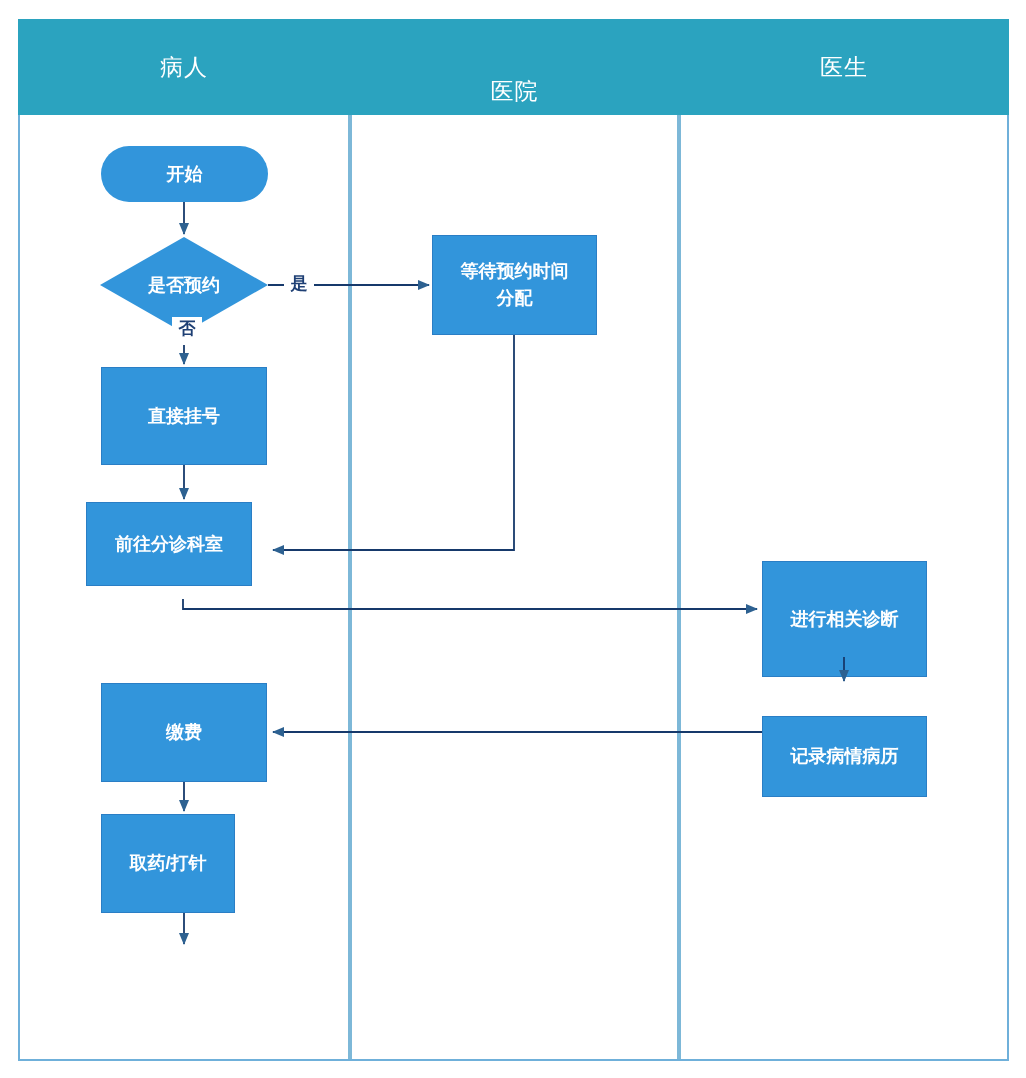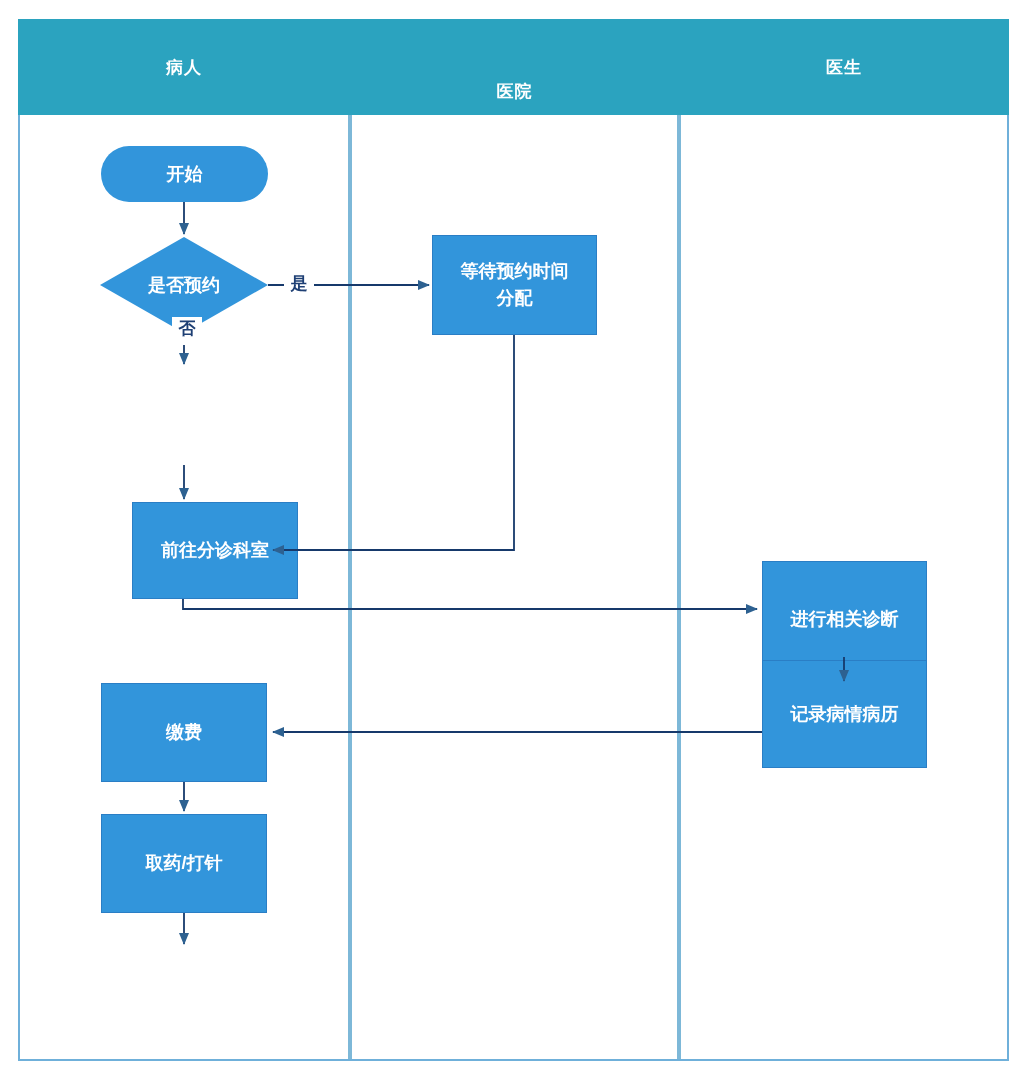"病人" .lane-title { font-size: 17px -> 23px; font-weight: bold -> normal }
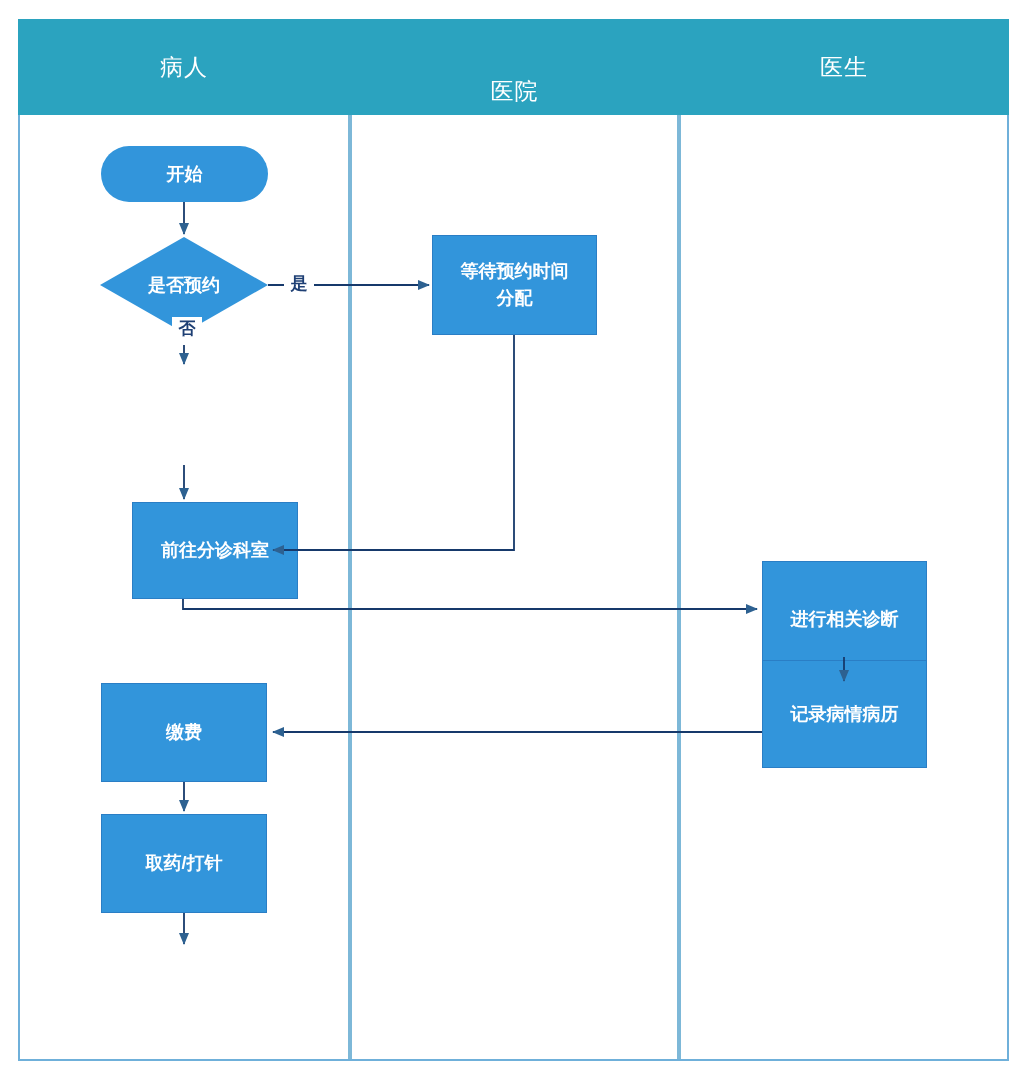"直接挂号" div.node { html: none -> <div>直接挂号</div> }
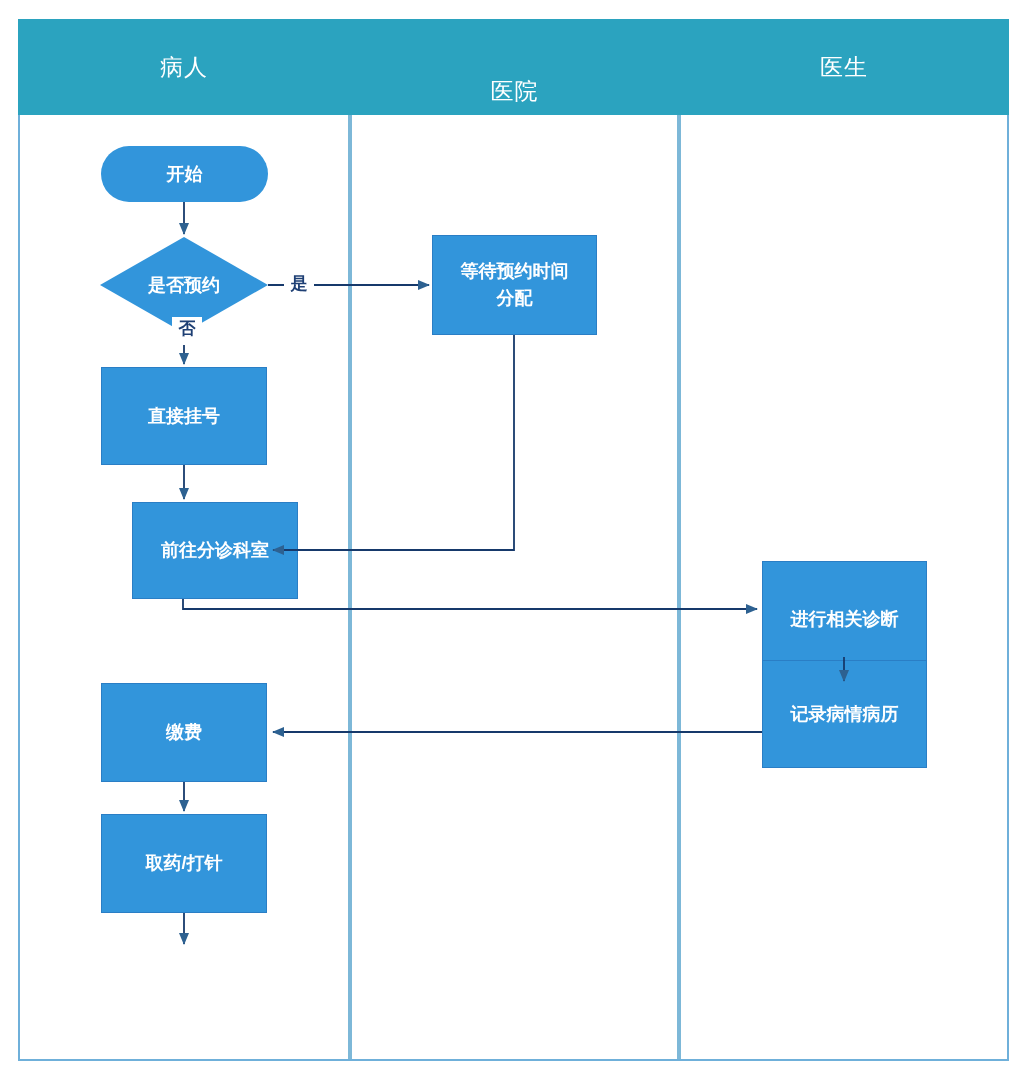"前往分诊科室" #node-triage { height: 97px -> 84px; margin-left: 46px -> none }
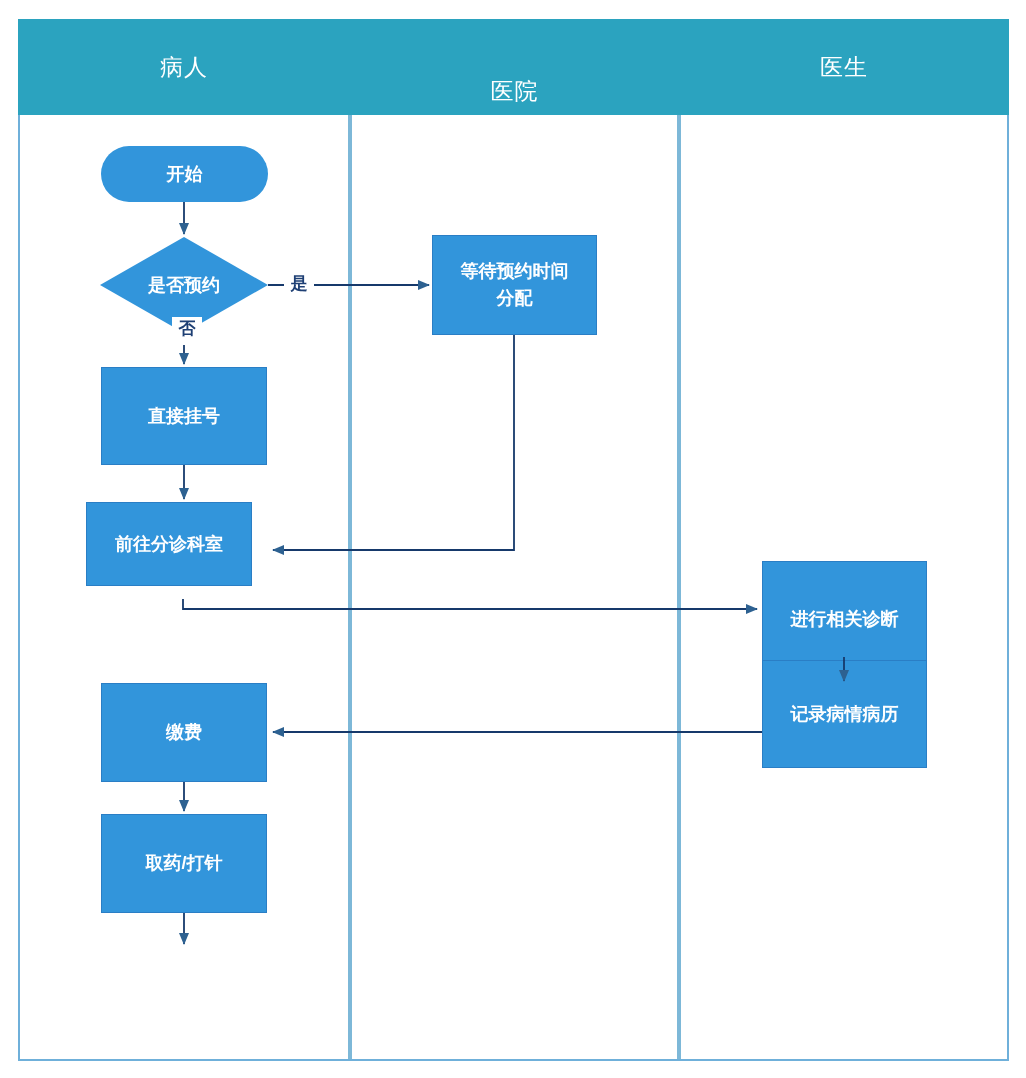"记录病情病历" #node-record { height: 108px -> 81px; top: 660px -> 716px }
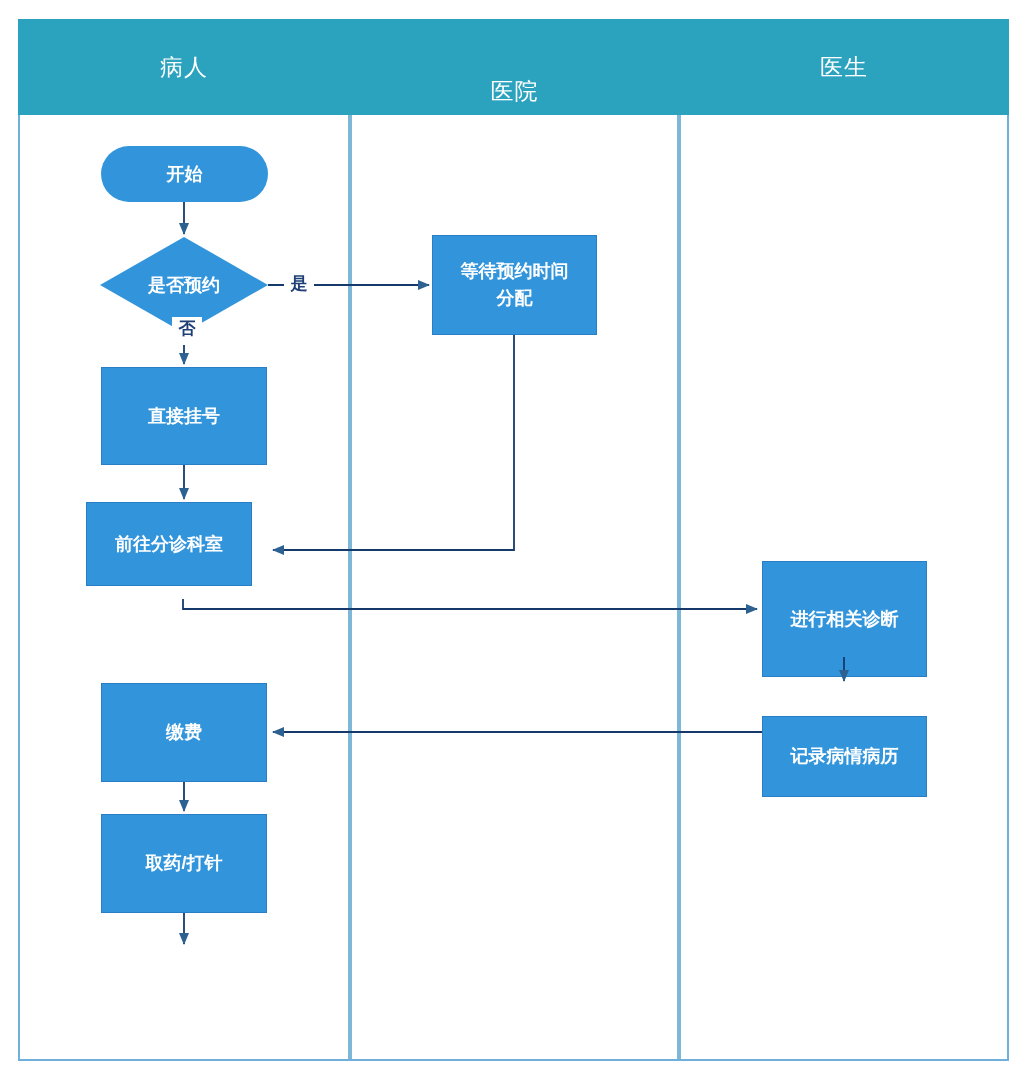"取药/打针" #node-meds { width: 166px -> 134px }
